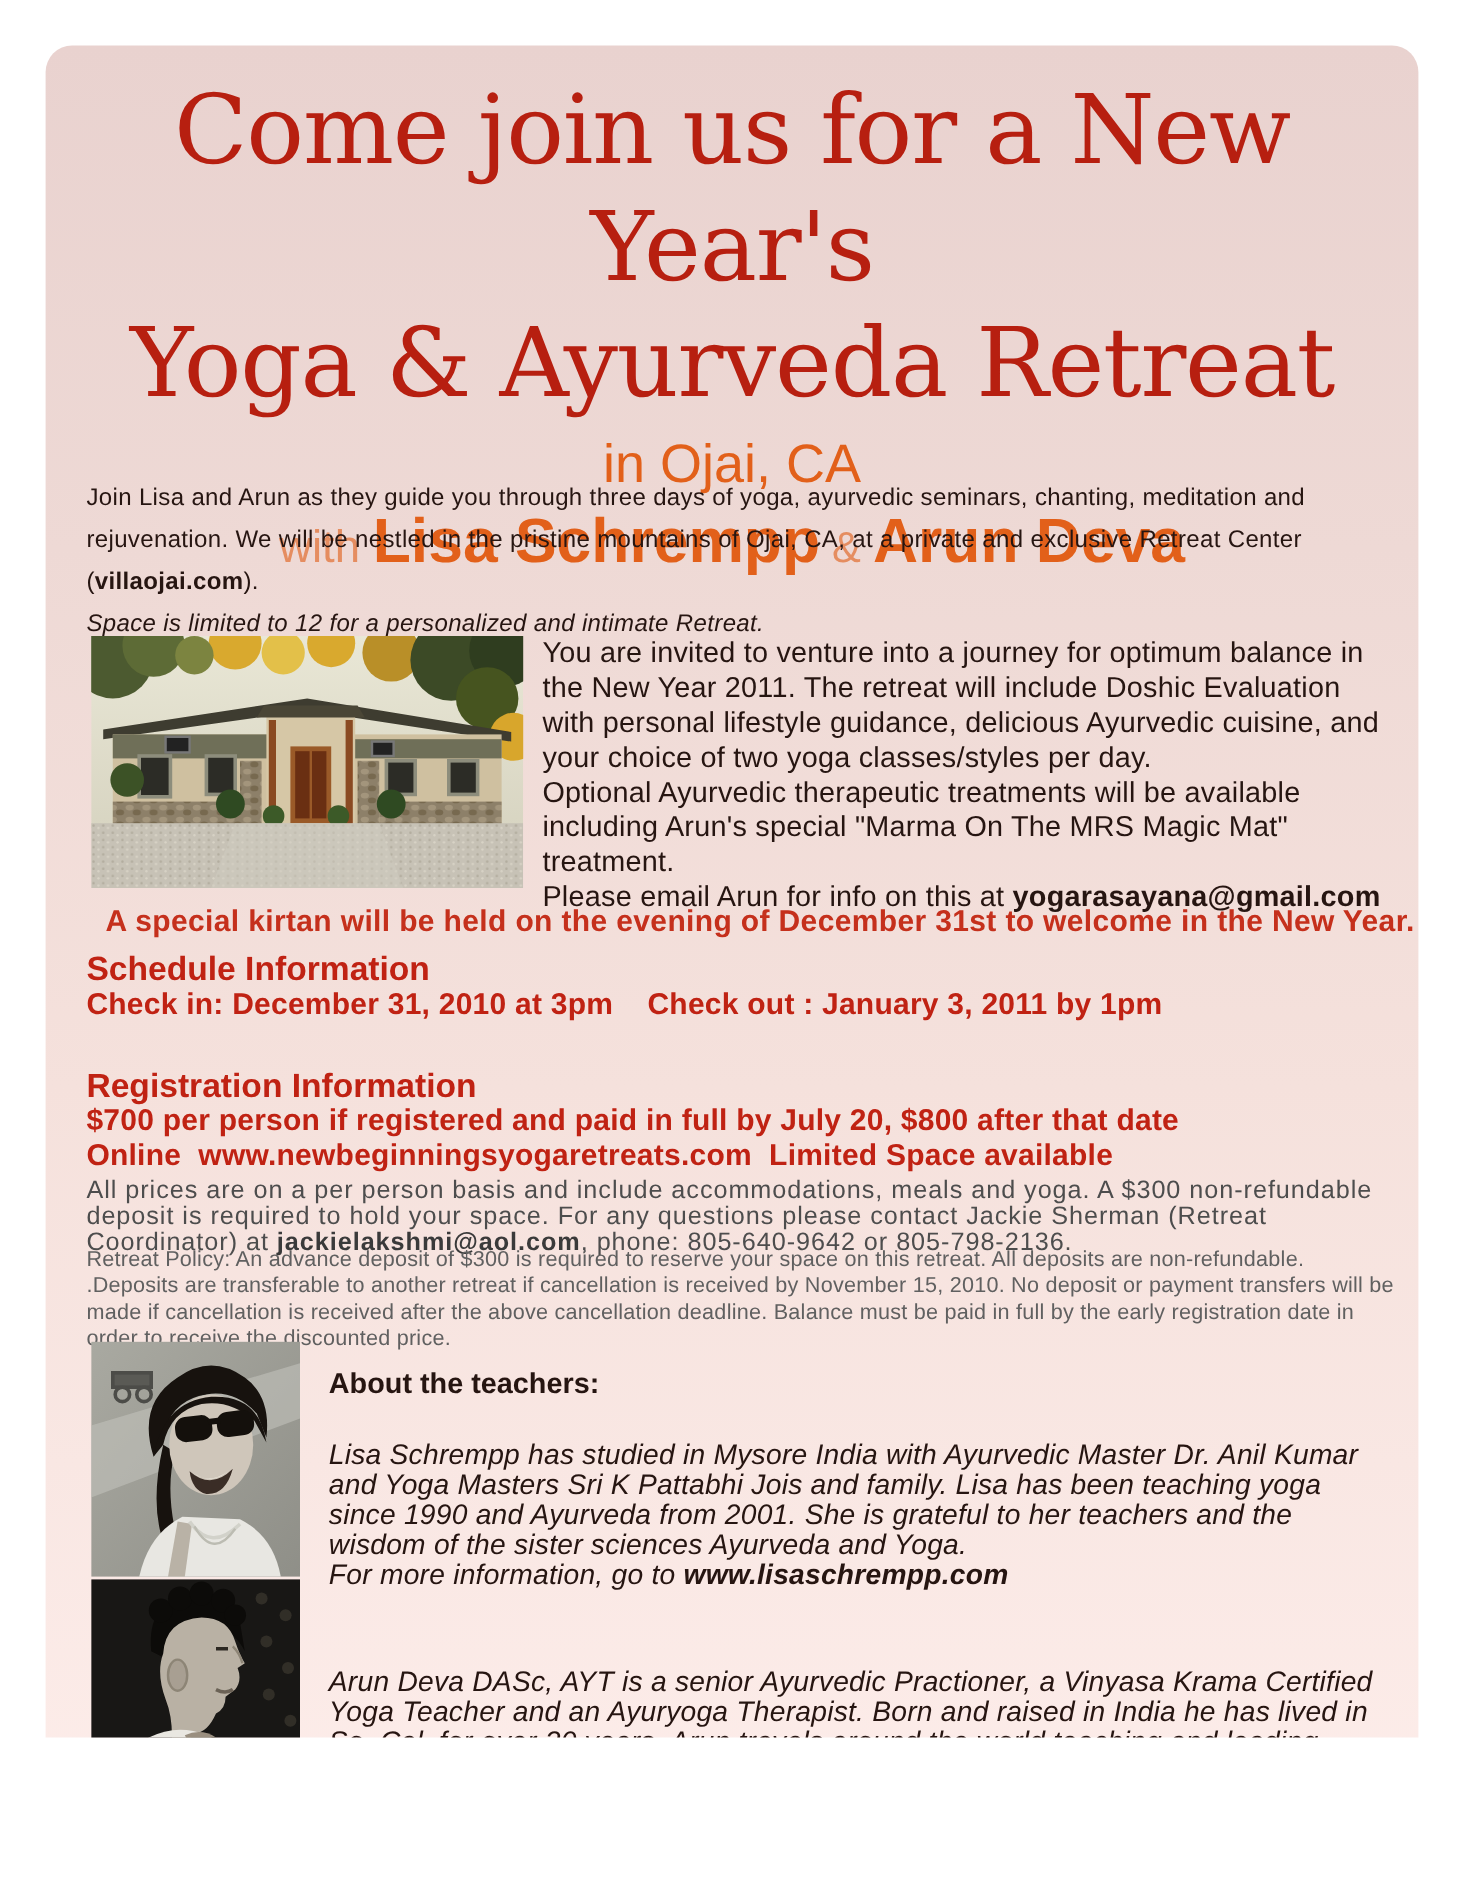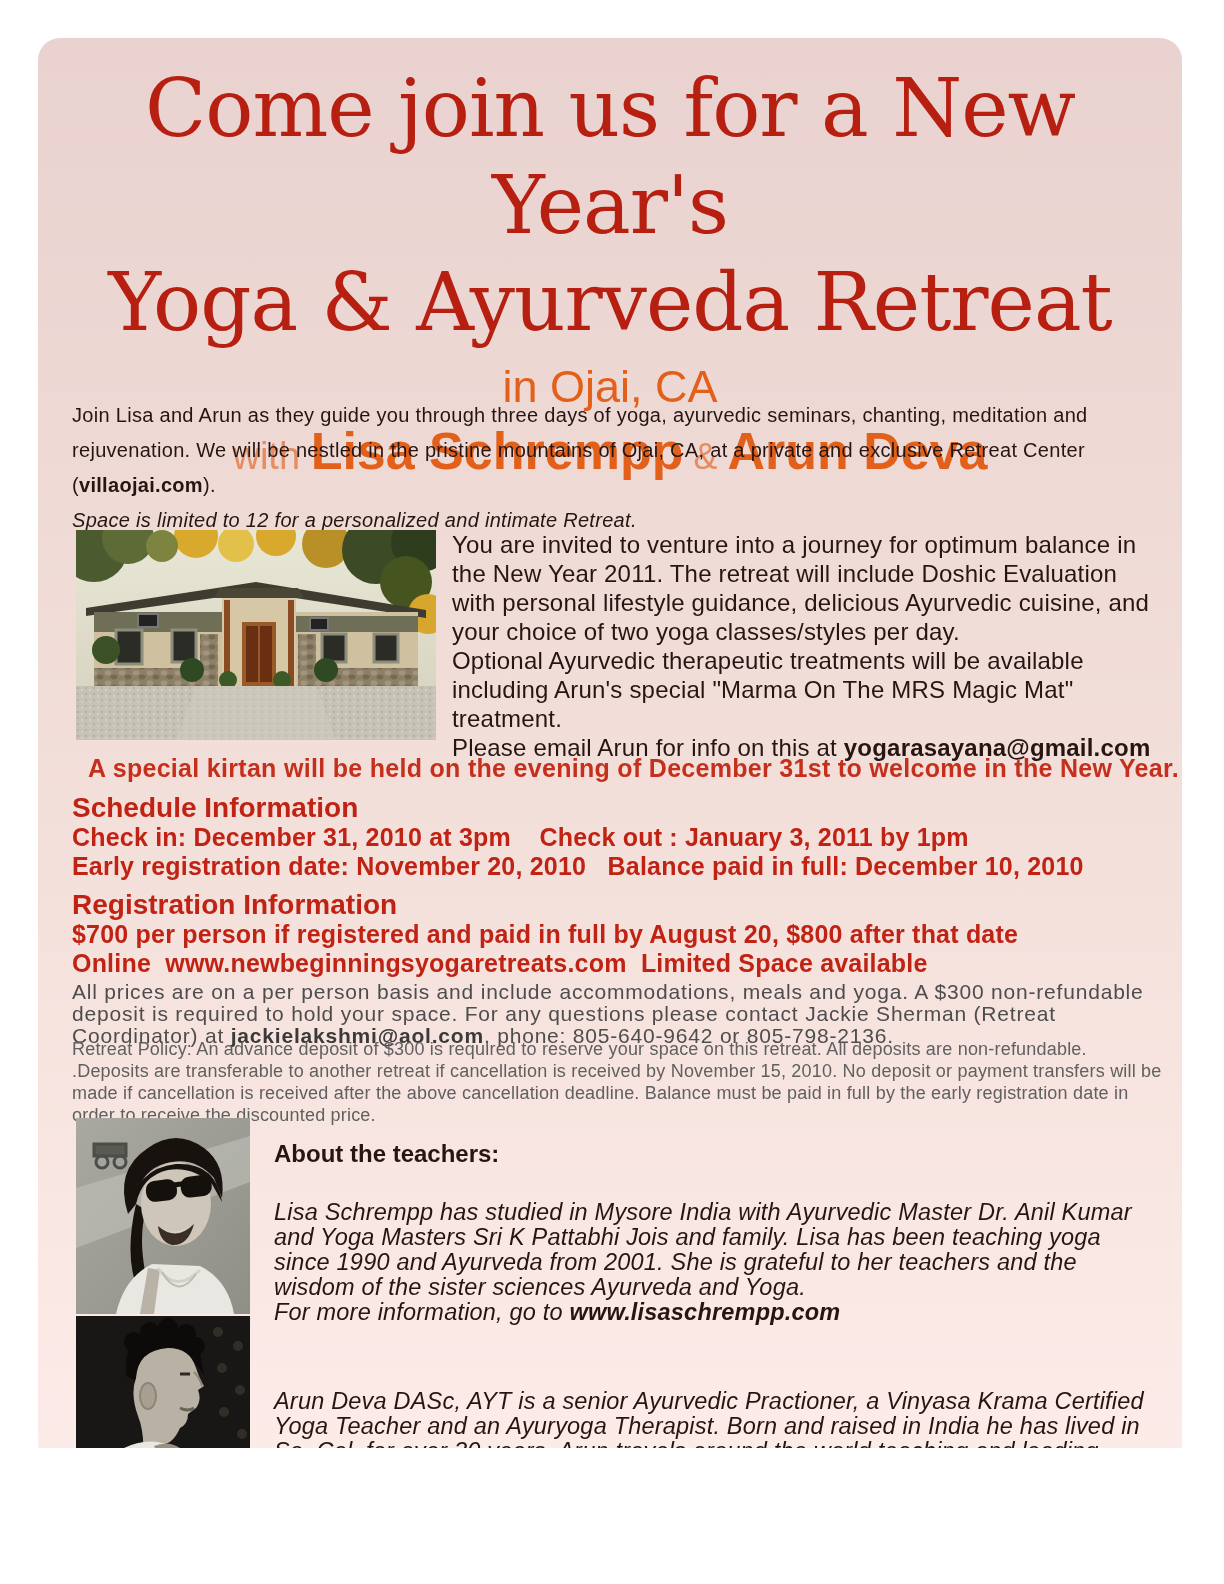"Early registration date: November 20," div.red-line { html: <div>Early registration date: November 20, 2010 Balance paid in full: December 10, 2010</div> -> none }
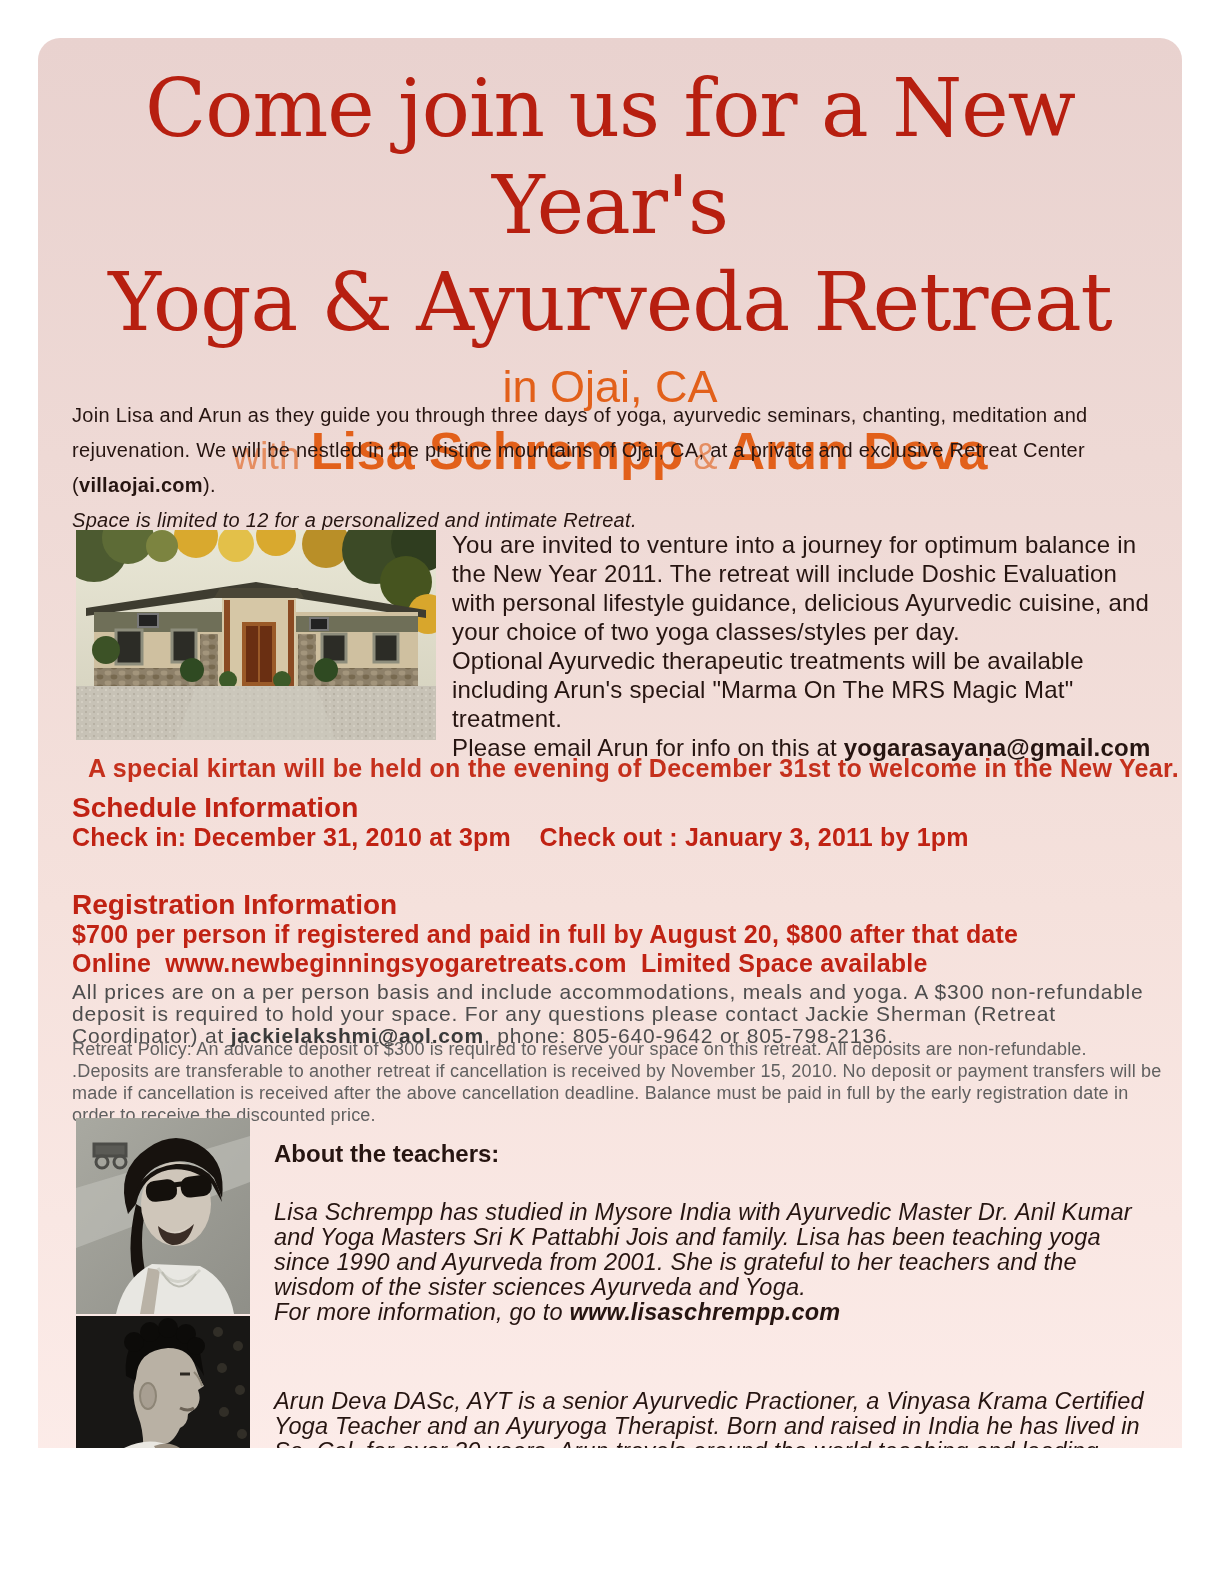"$700 per person if registered" div.red-line { text: August -> July }
